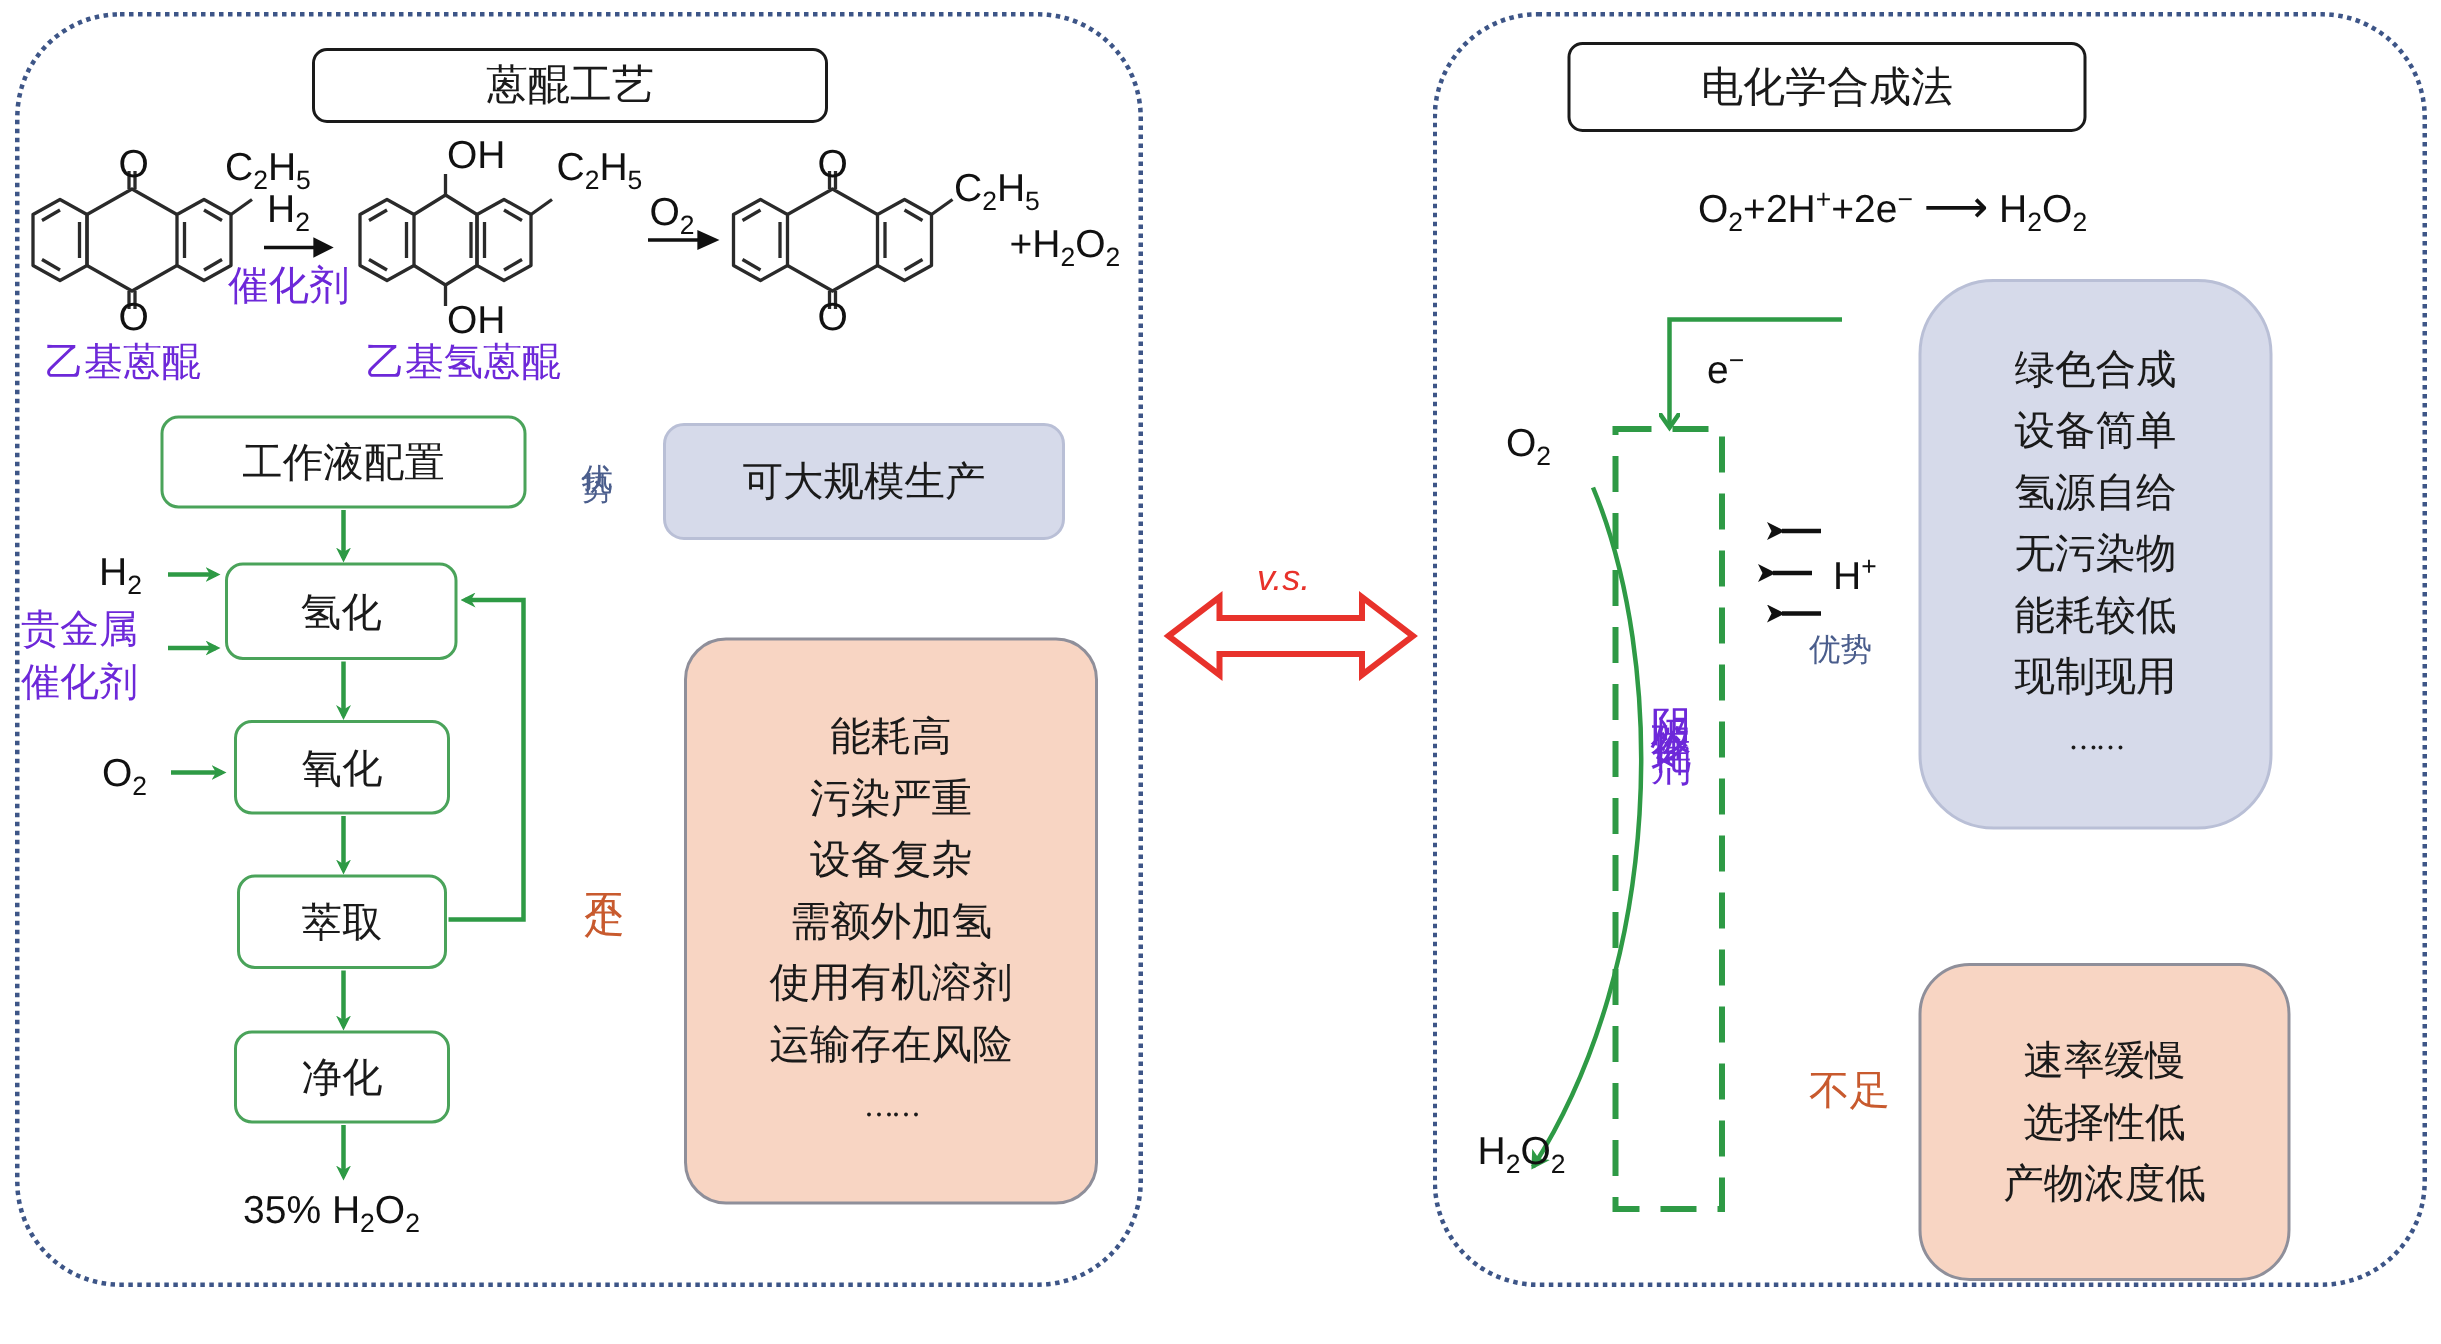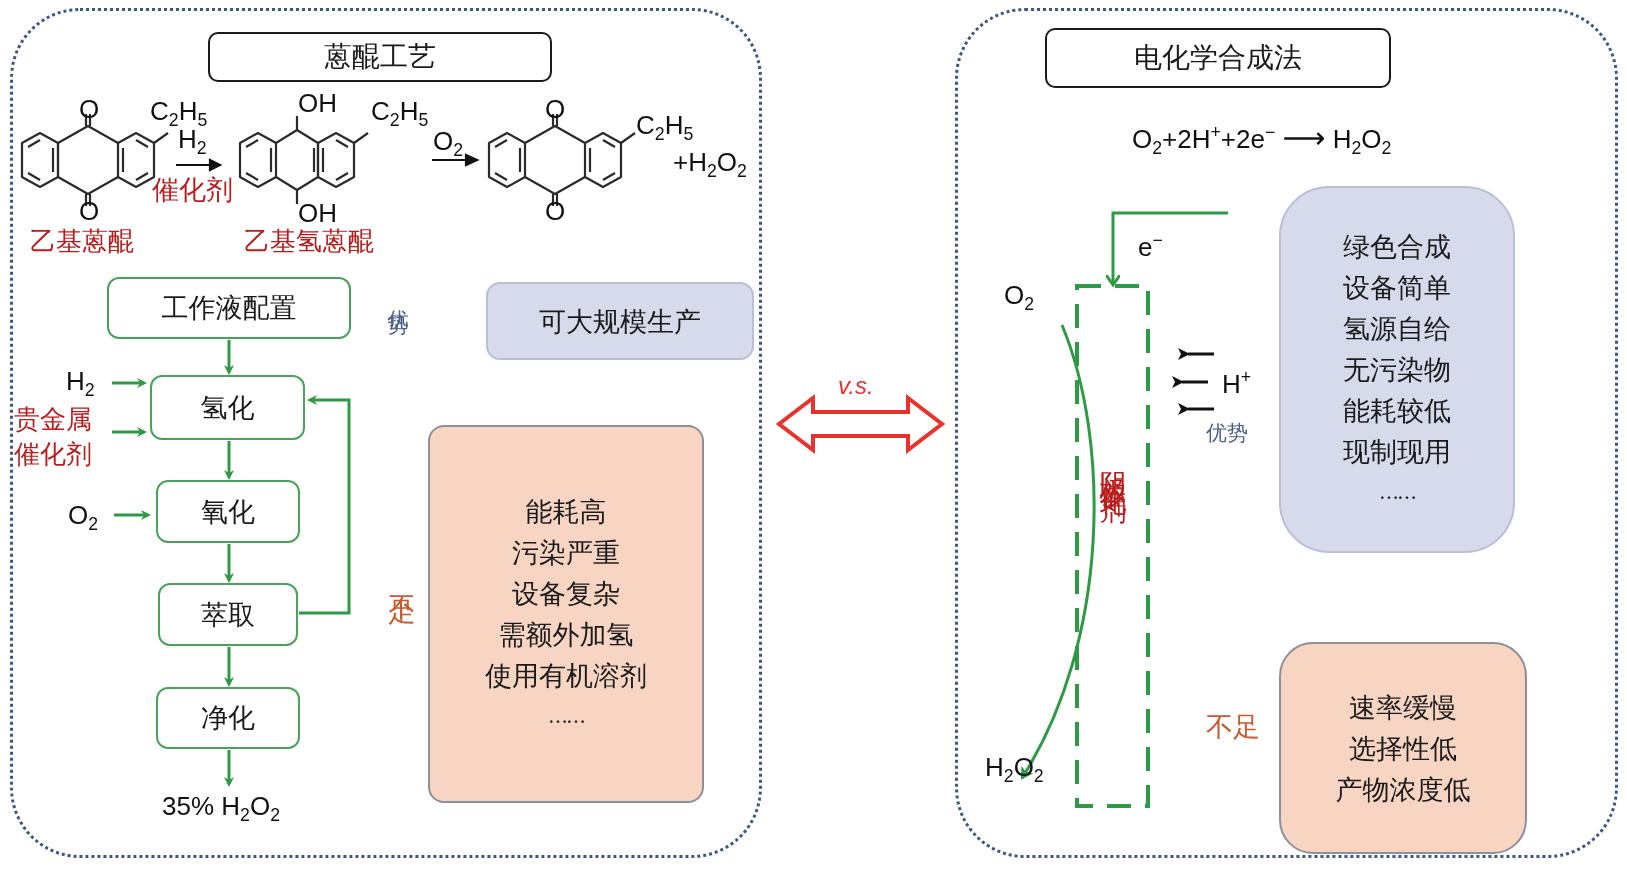"催化剂" .cn { color: #b91c1c -> #6d28d9 }
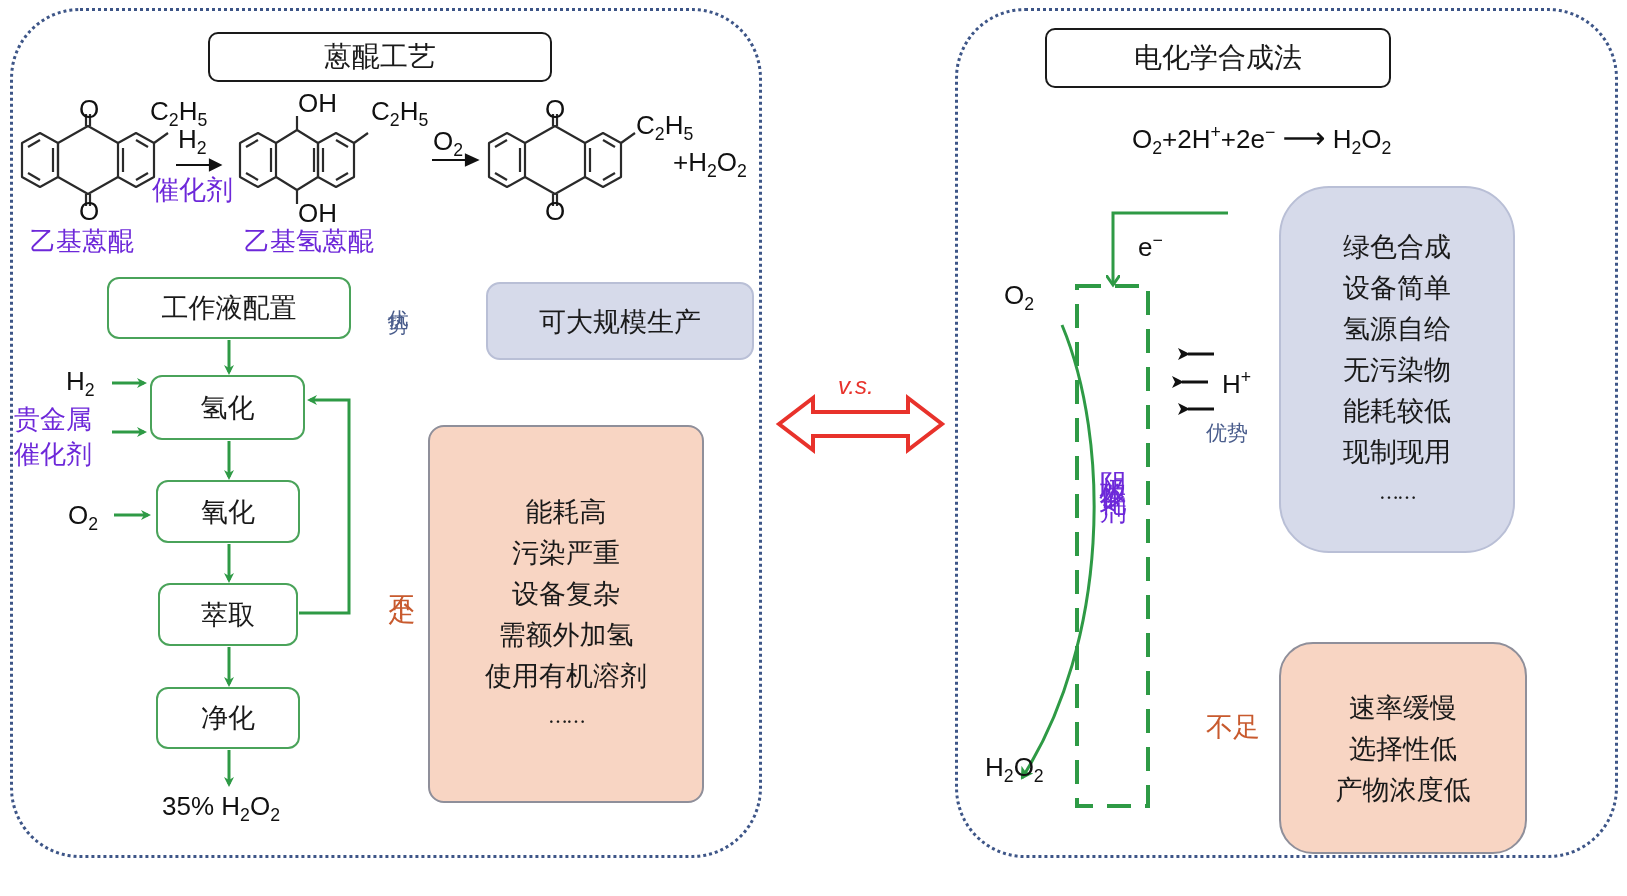"可大规模生产" div.adv-box { margin-left: 44px -> none }
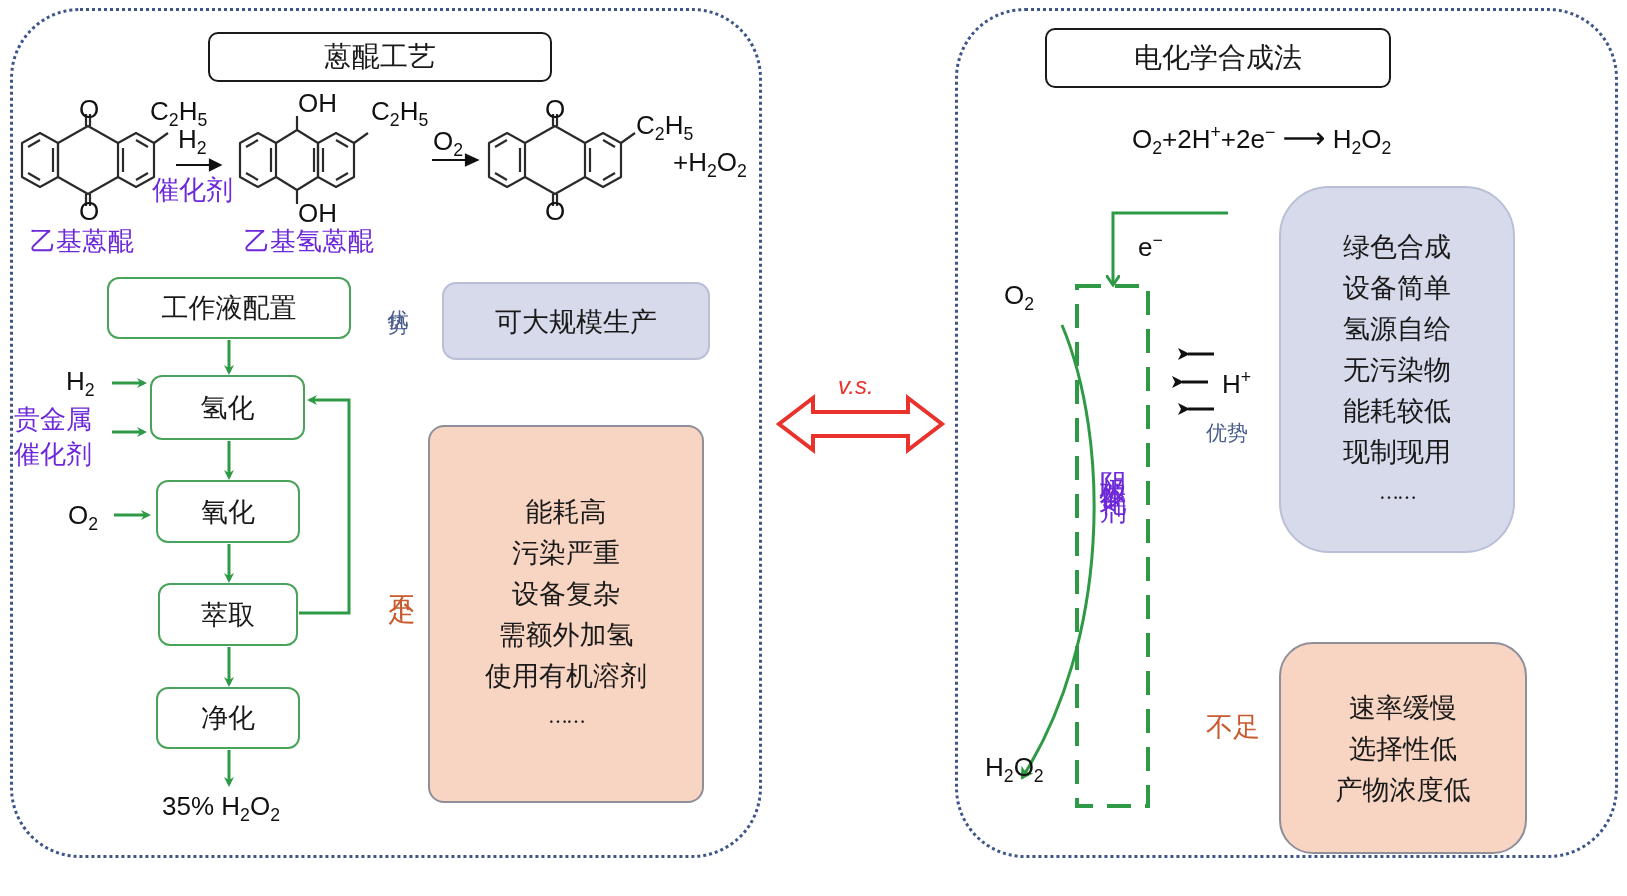"能耗高" div.dis-box { border-radius: 16px -> 28px; left: 428px -> 456px }
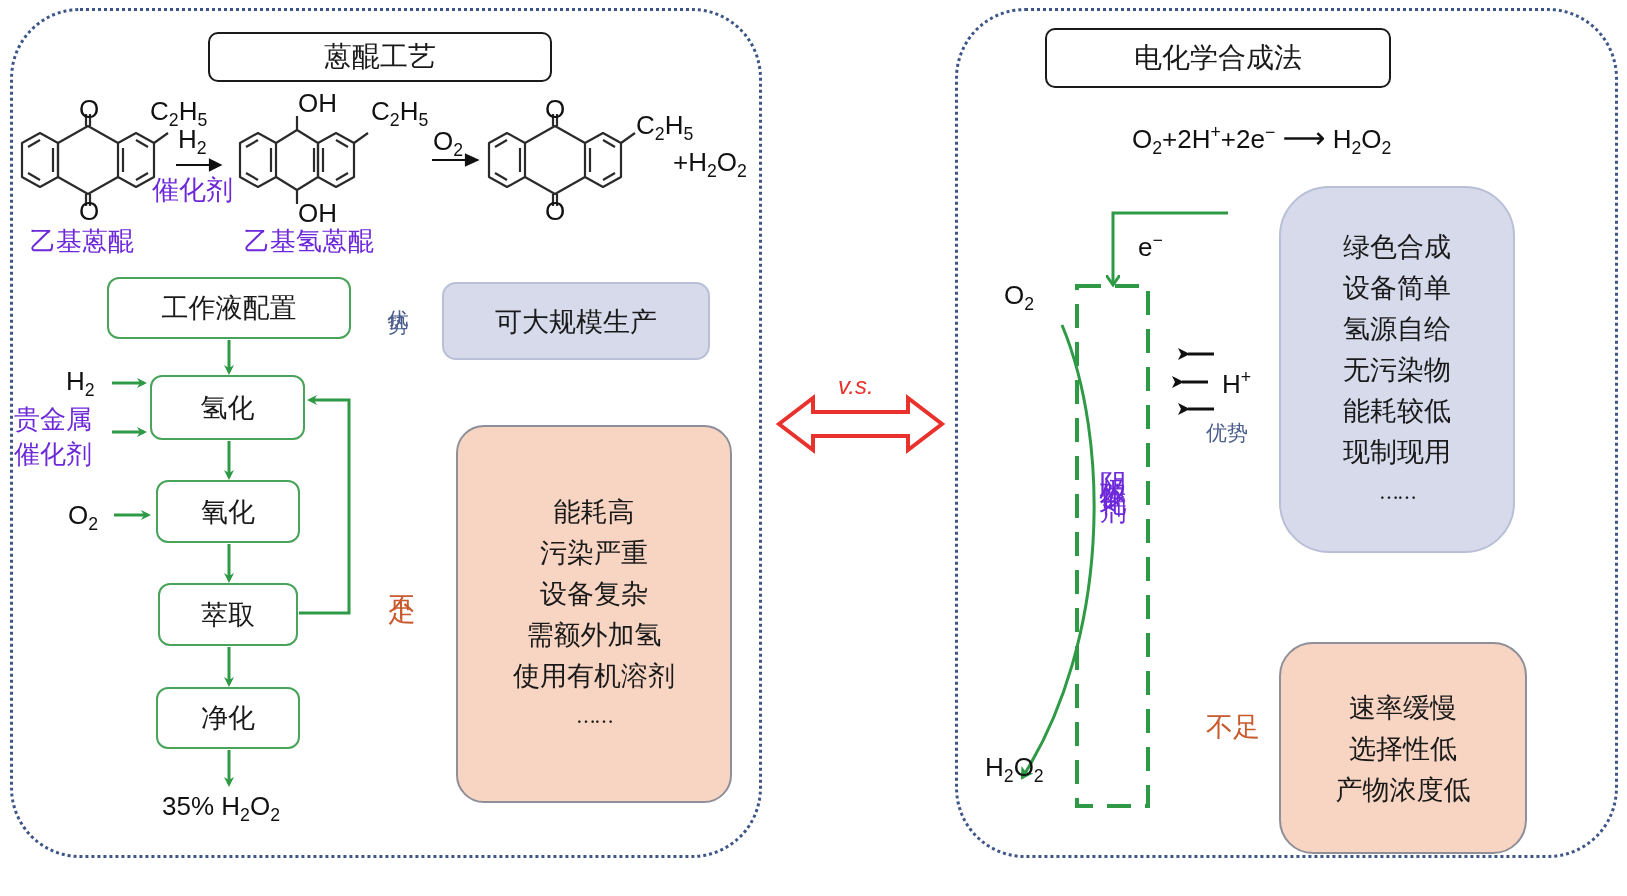"运输存在风险" span { html: none -> <span>运输存在风险</span> }
